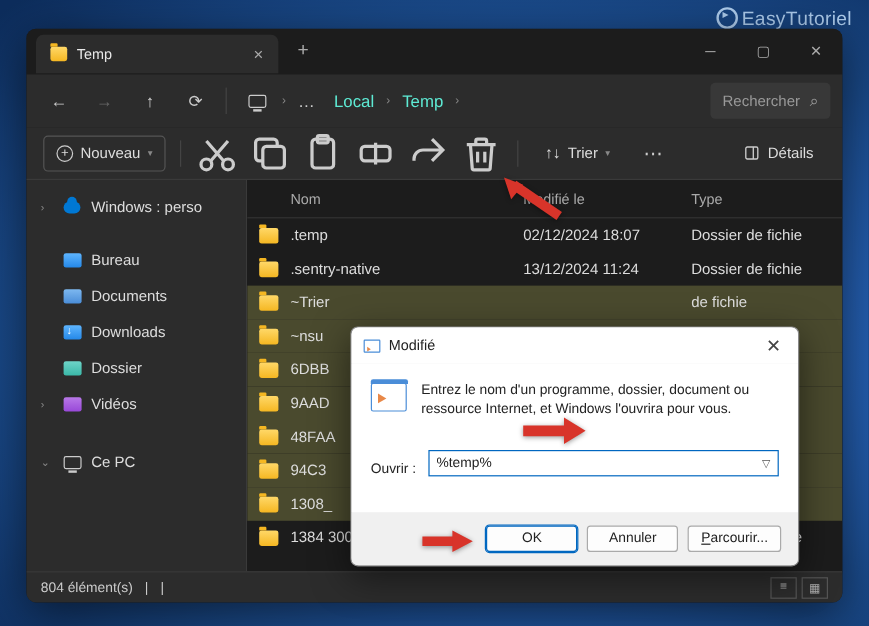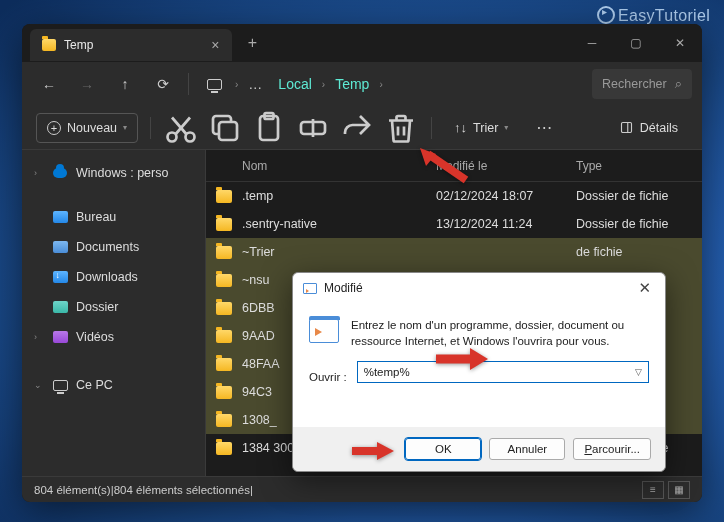"Entrez le nom d'un programme," .dlg-desc { margin-bottom: 12px -> 26px }
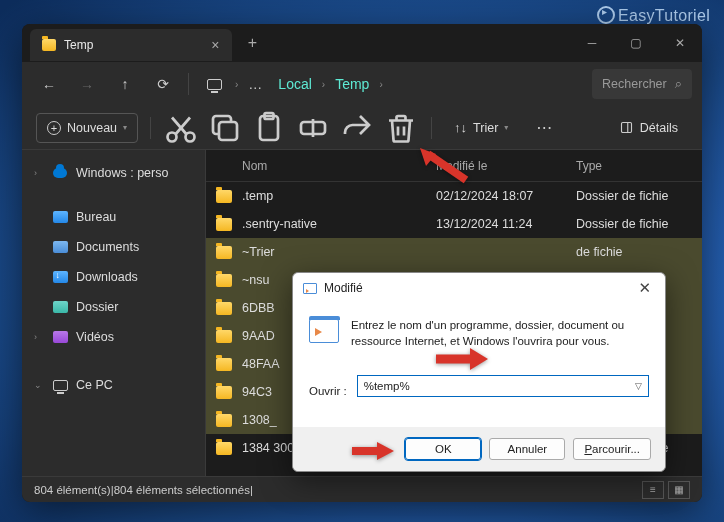"804 élément(s)" .statusbar { gap: none -> 10px }
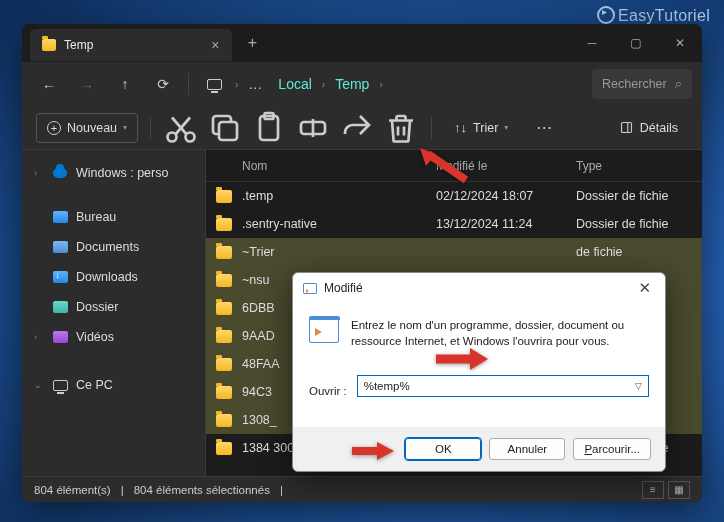"804 éléments sélectionnés" span { html: <span>804 éléments sélectionnés</span> -> none }
